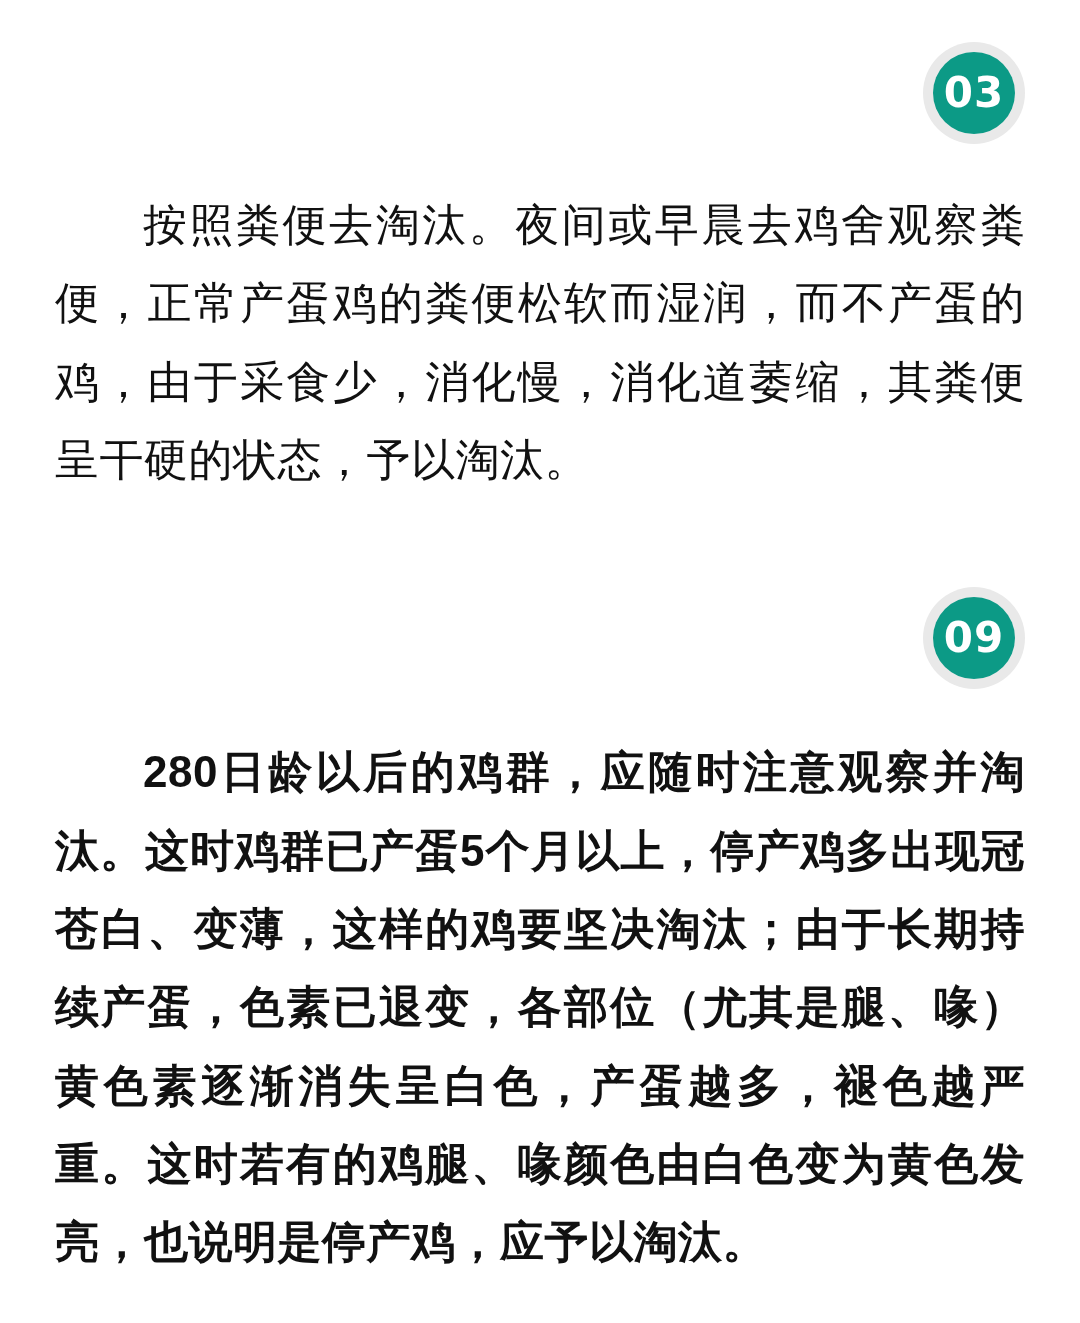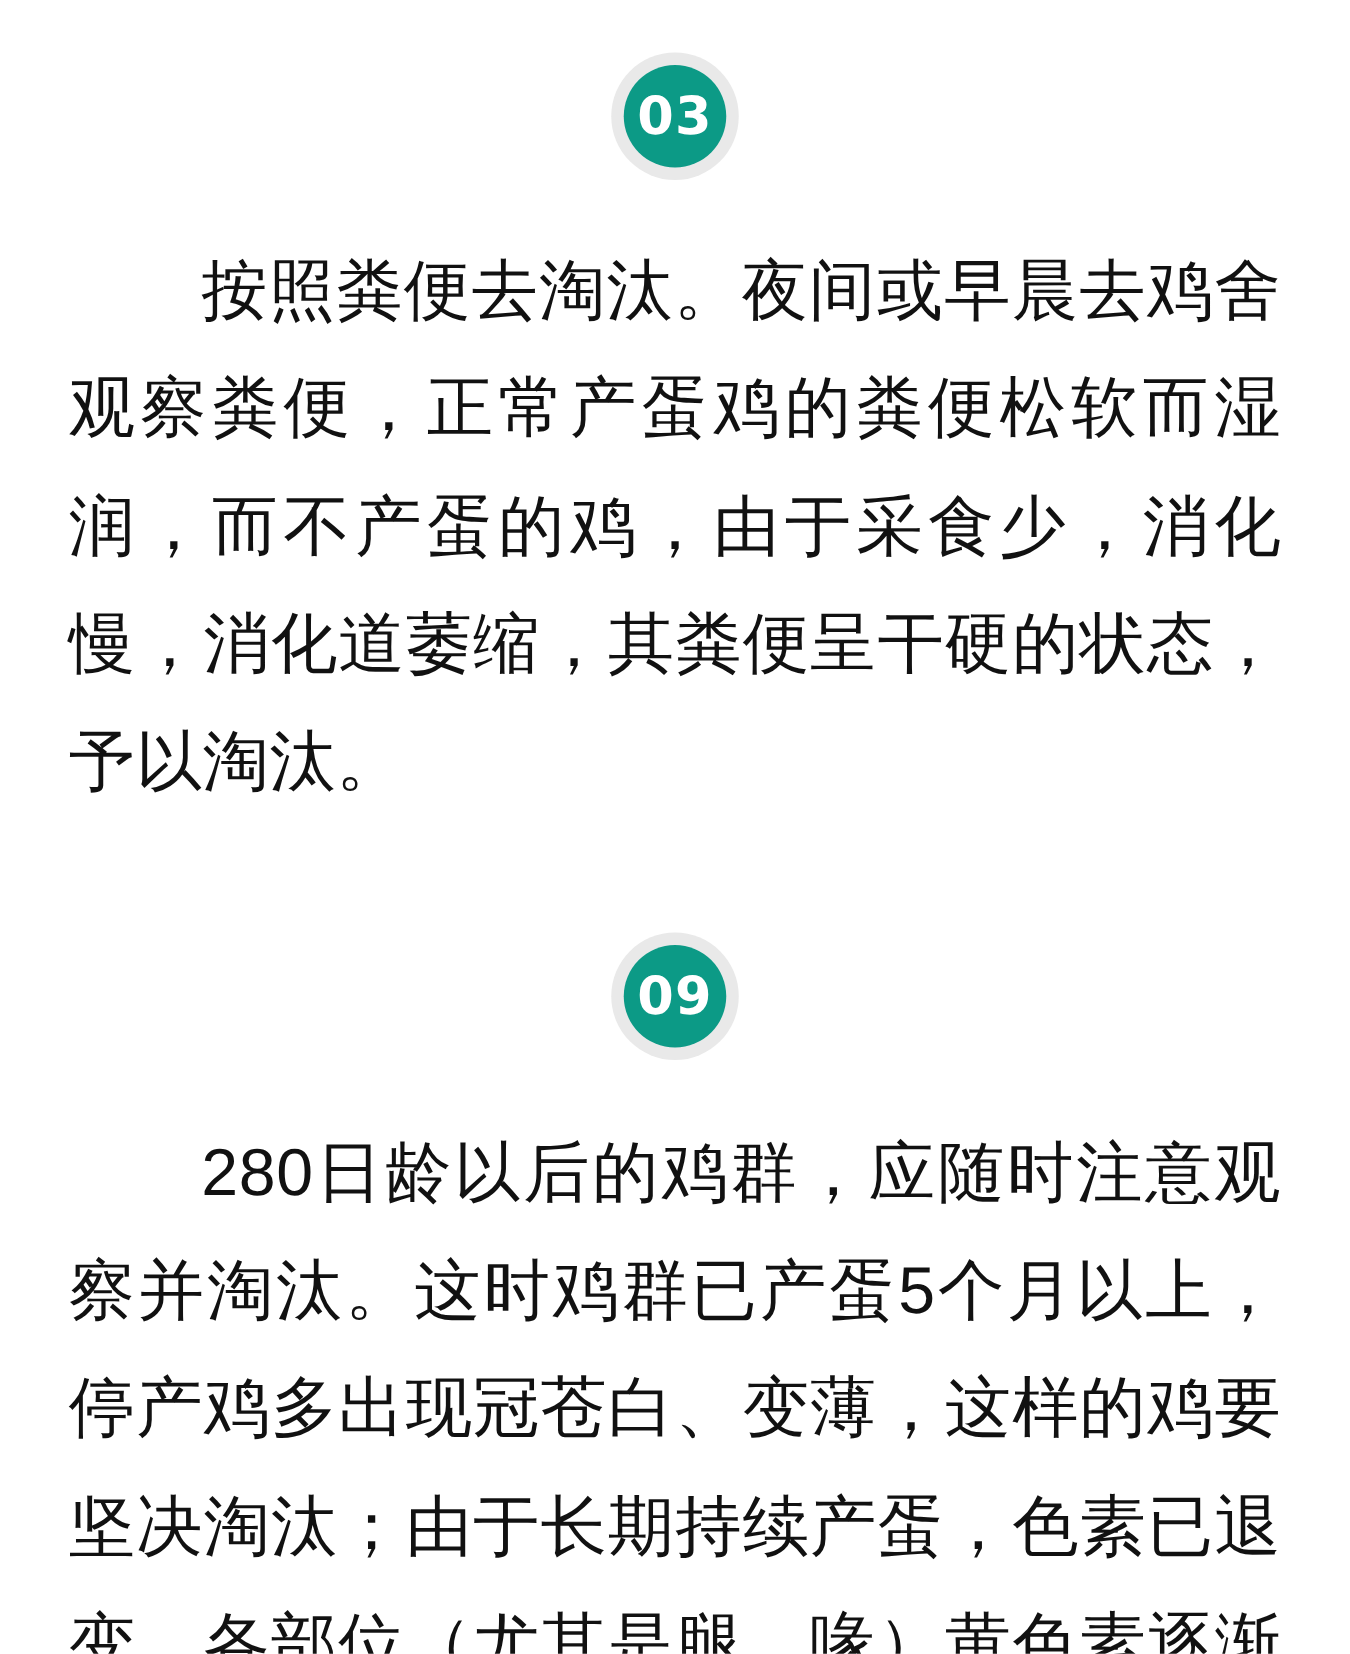"03" .badge-row { justify-content: center -> flex-end }
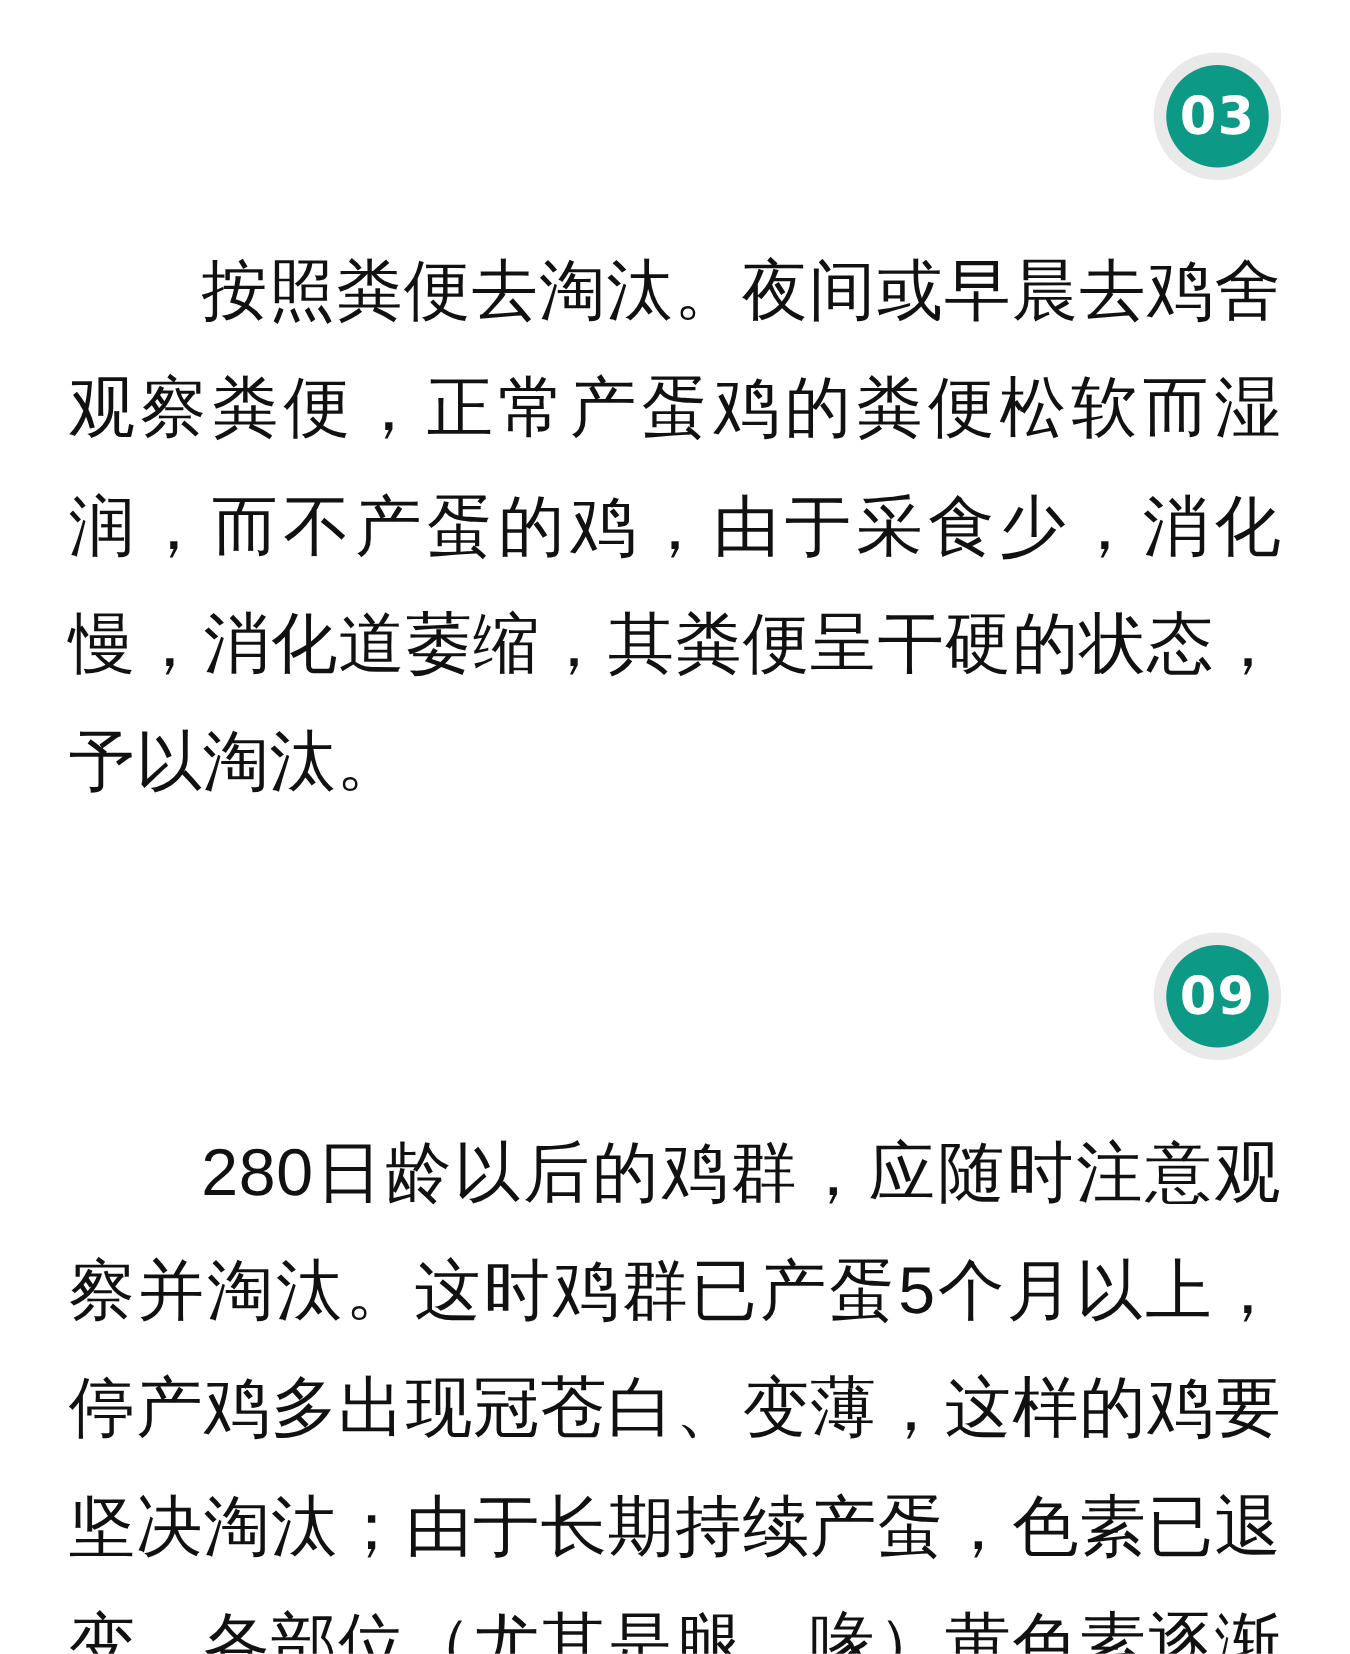"按照粪便去淘汰。夜间或早晨去鸡舍观察粪便，正常产蛋鸡的粪便松软而湿润，而不产蛋的" .para { font-size: 53px -> 44px }
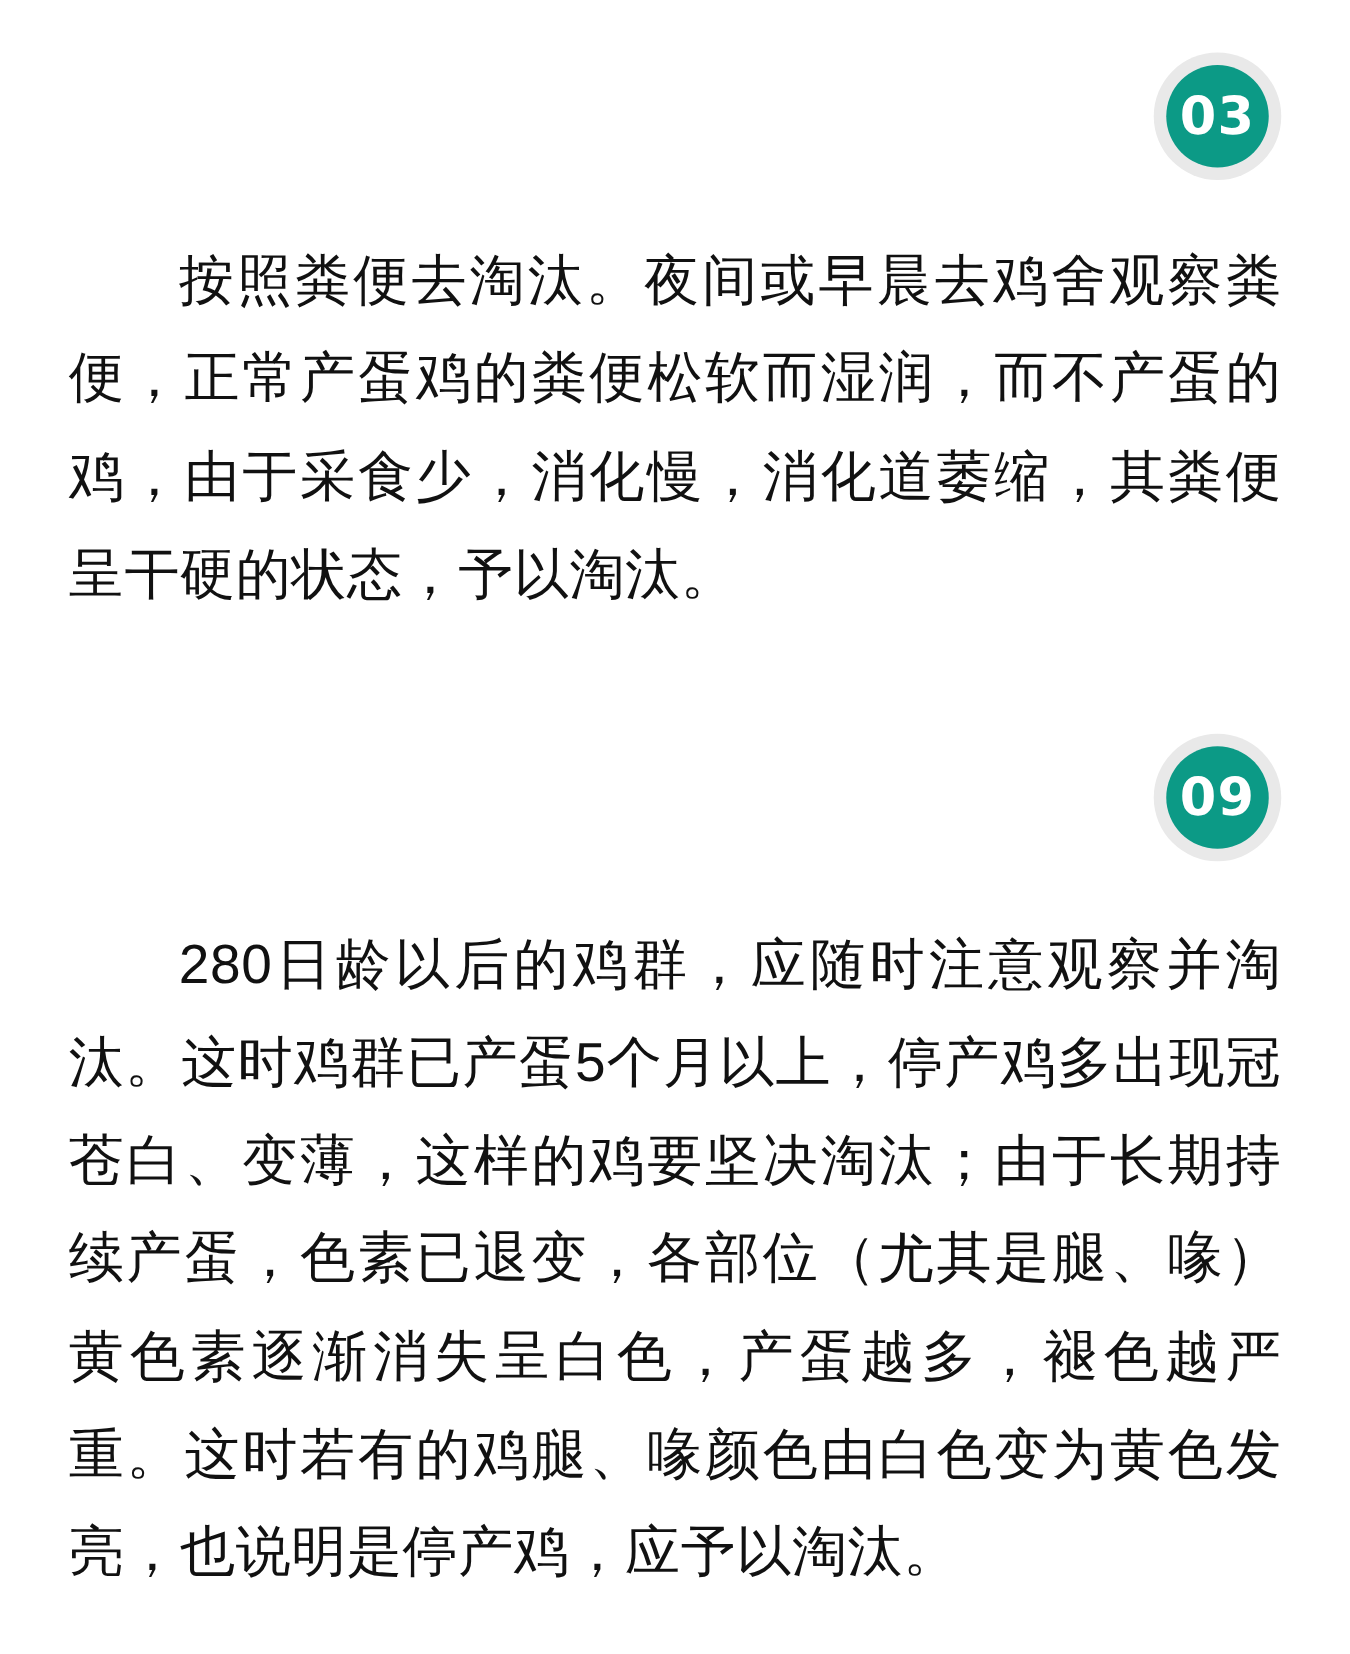"280日龄以后的鸡群，应随时注意观察并淘汰。这时鸡群已产蛋5个月以上，停产鸡多出" #sec-04 .para { font-weight: none -> bold }
